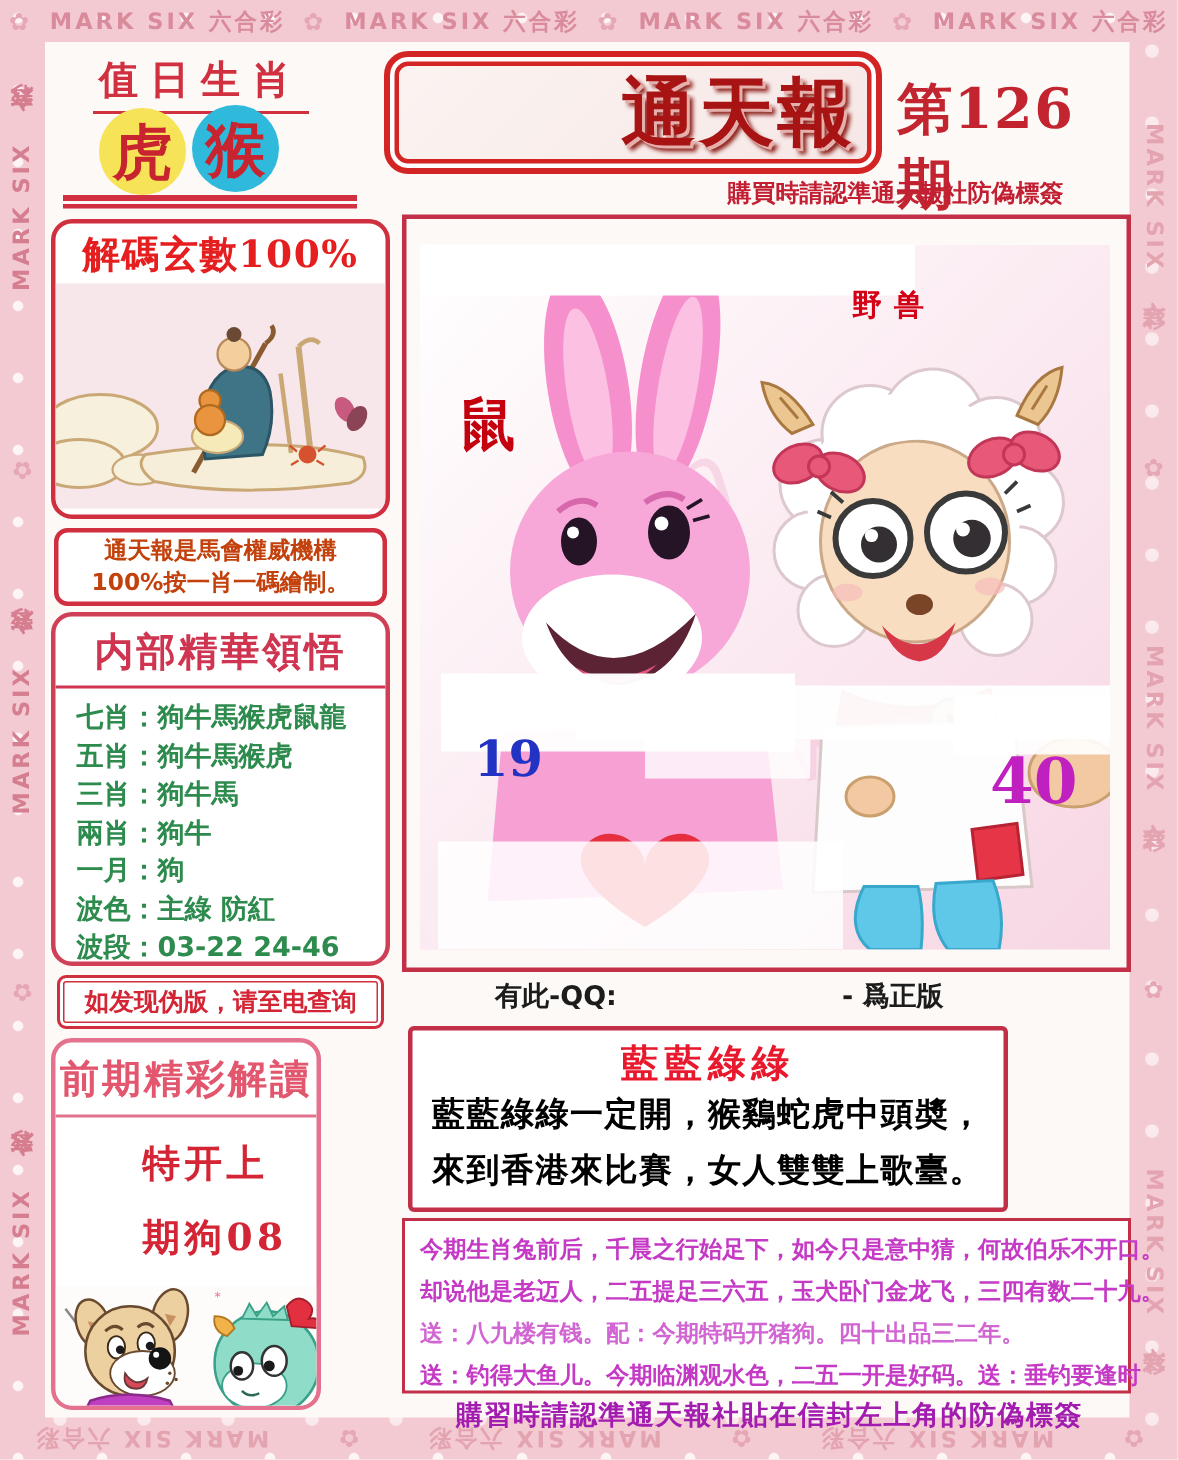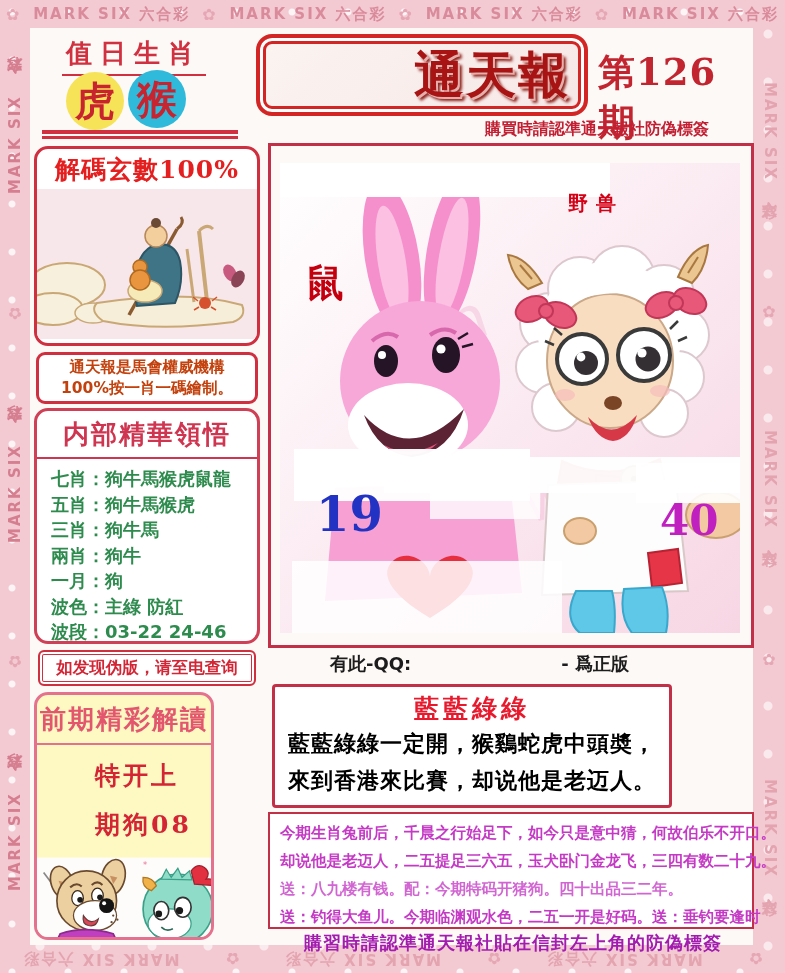"19" .ov-n1 { font-size: 48px -> 33px }
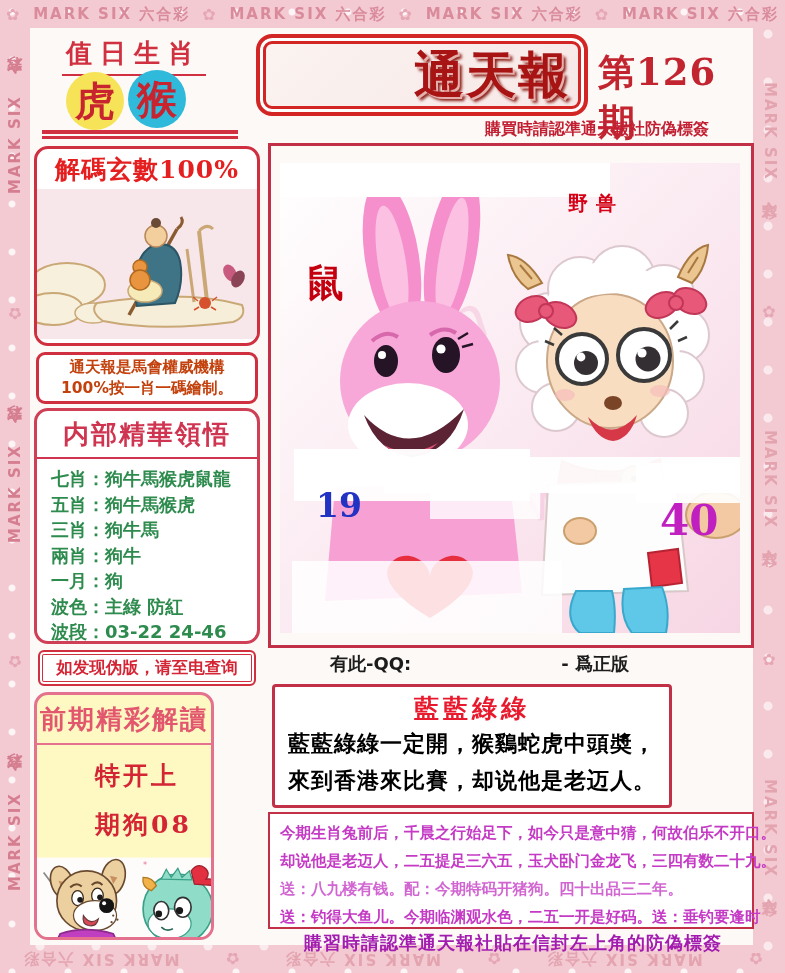"前期精彩解讀" .prev-box { background: #fef9c3 -> #ffffff }
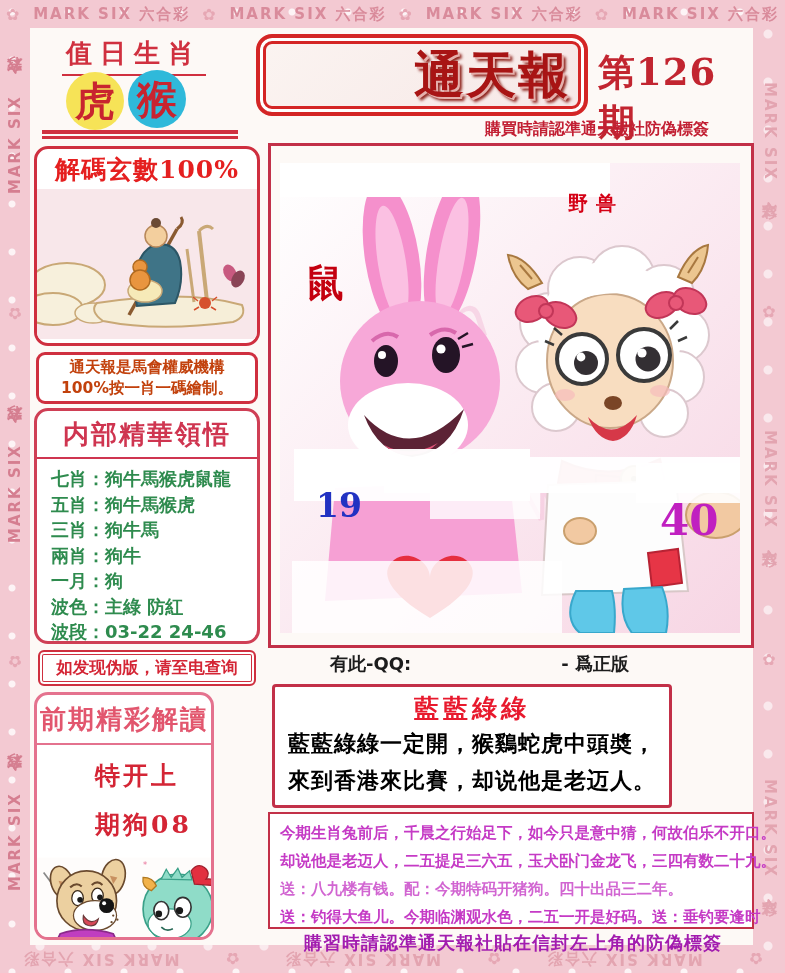"來到香港來比賽，却说他是老迈人。" div.poem-line { text: 却说他是老迈人 -> 女人雙雙上歌臺 }
